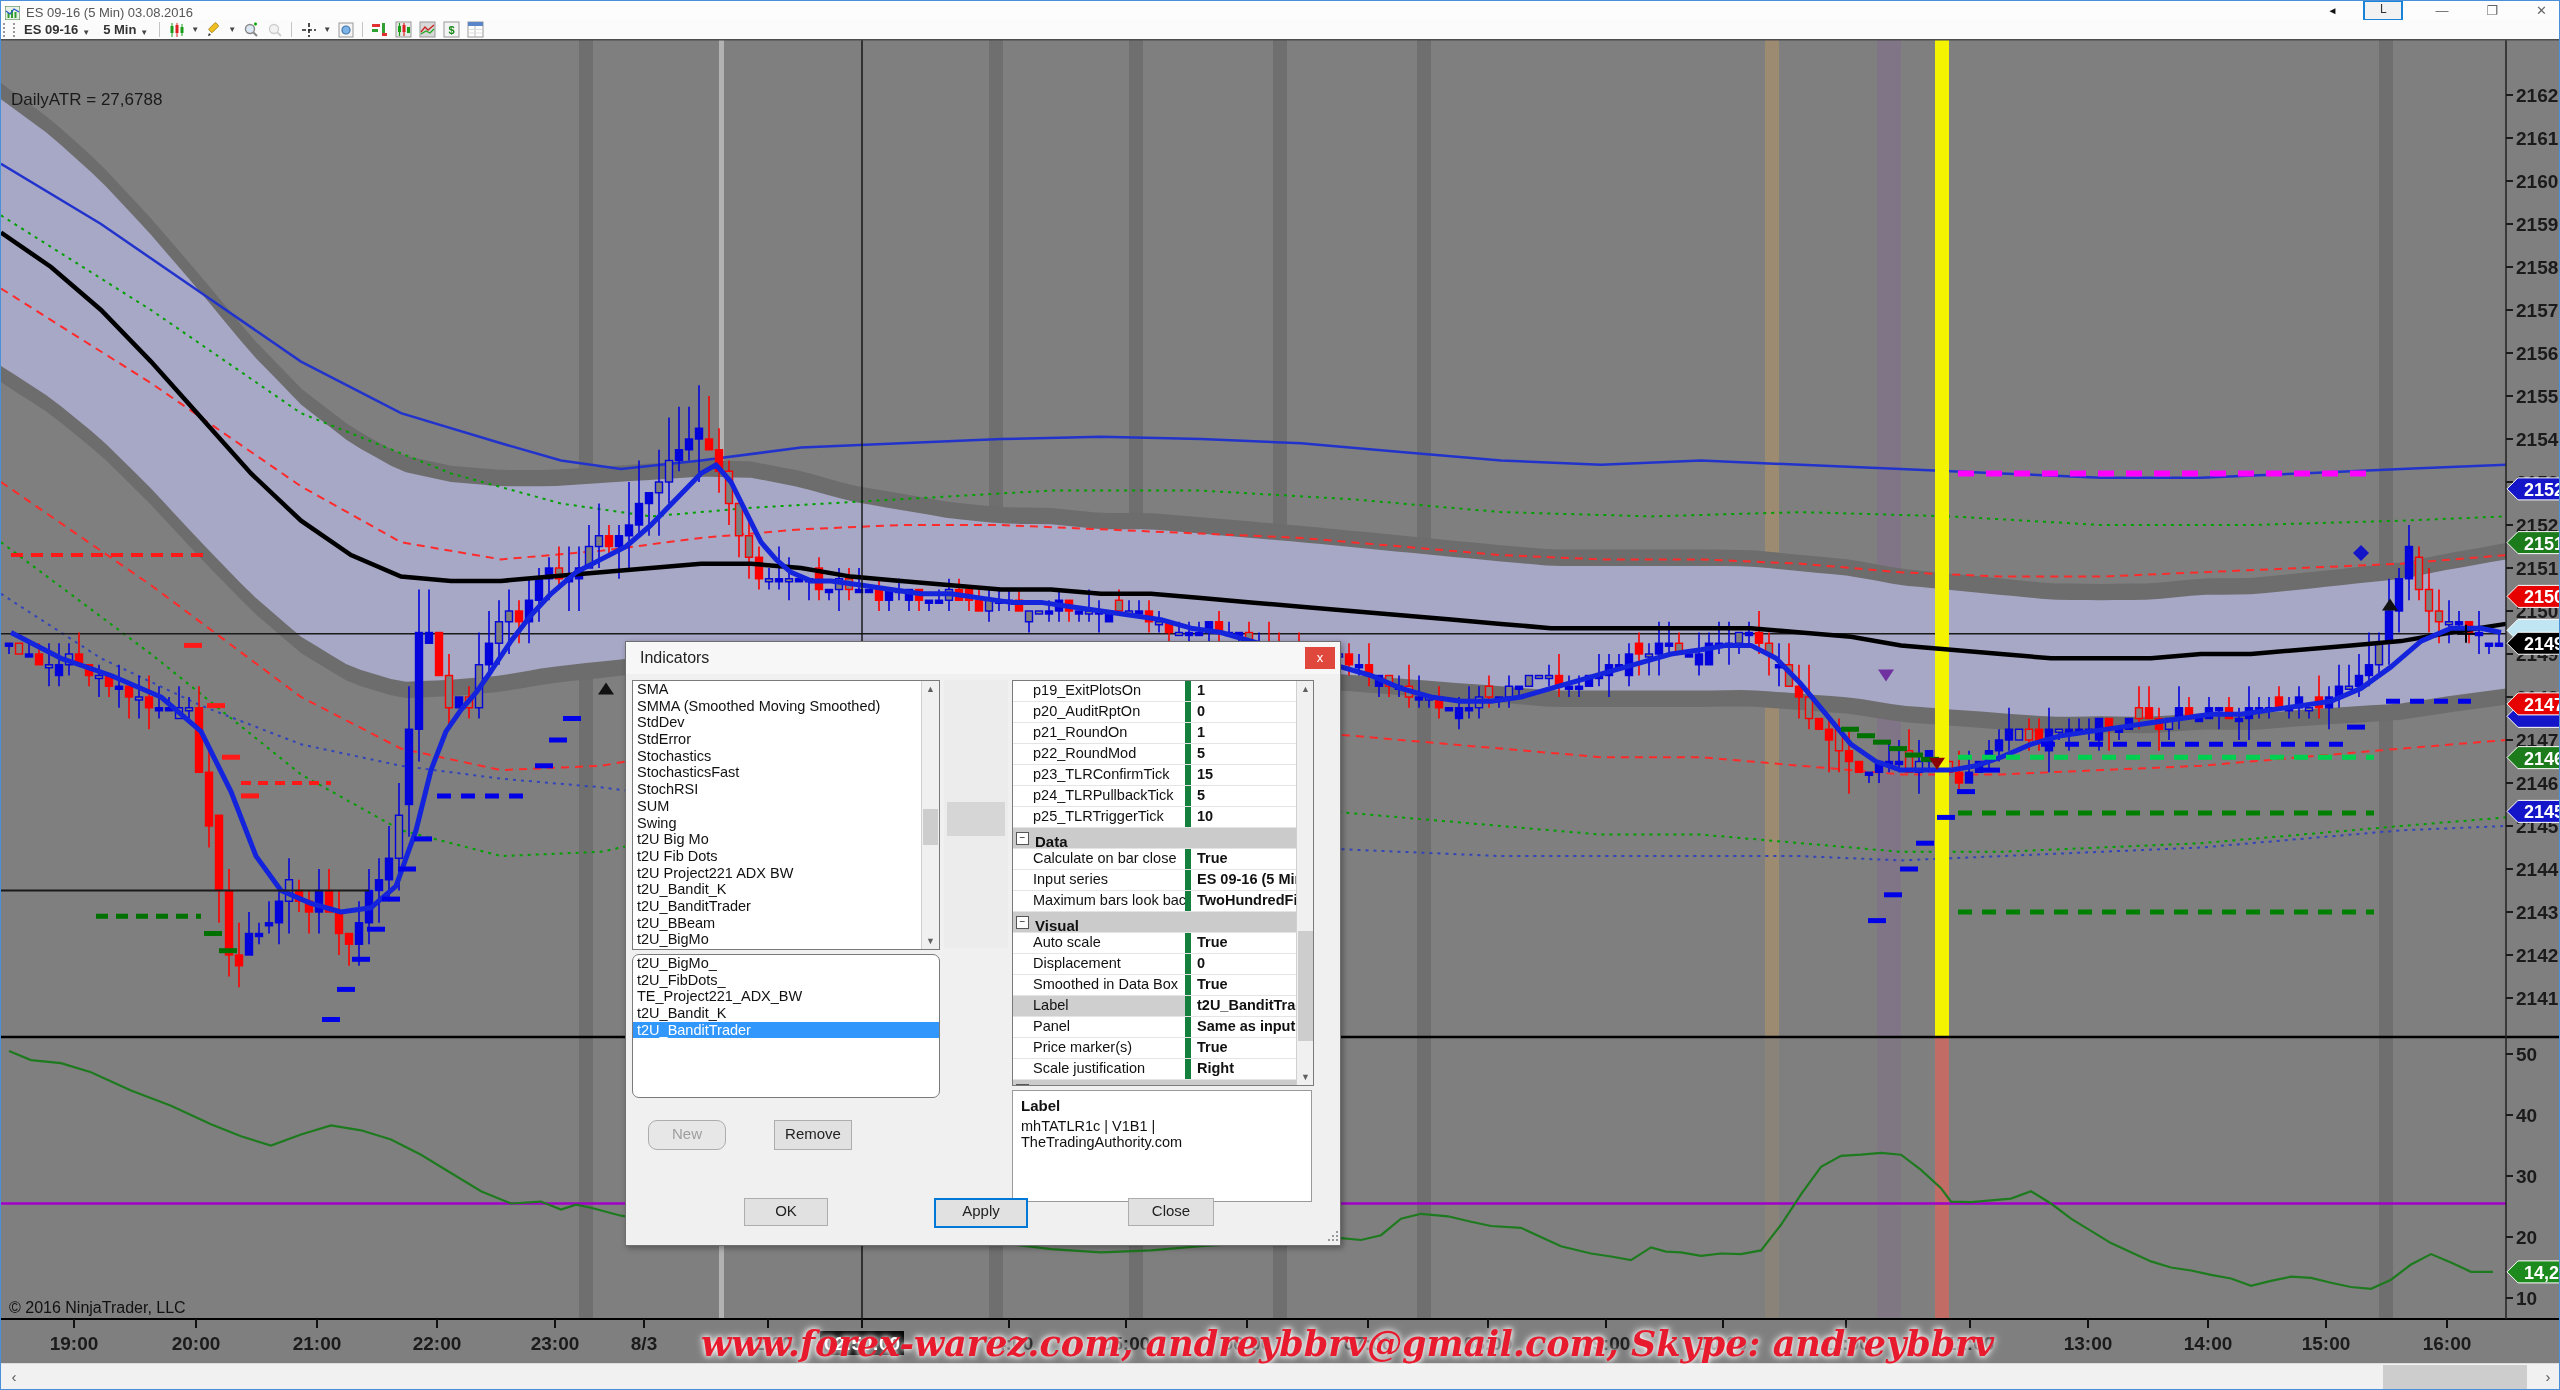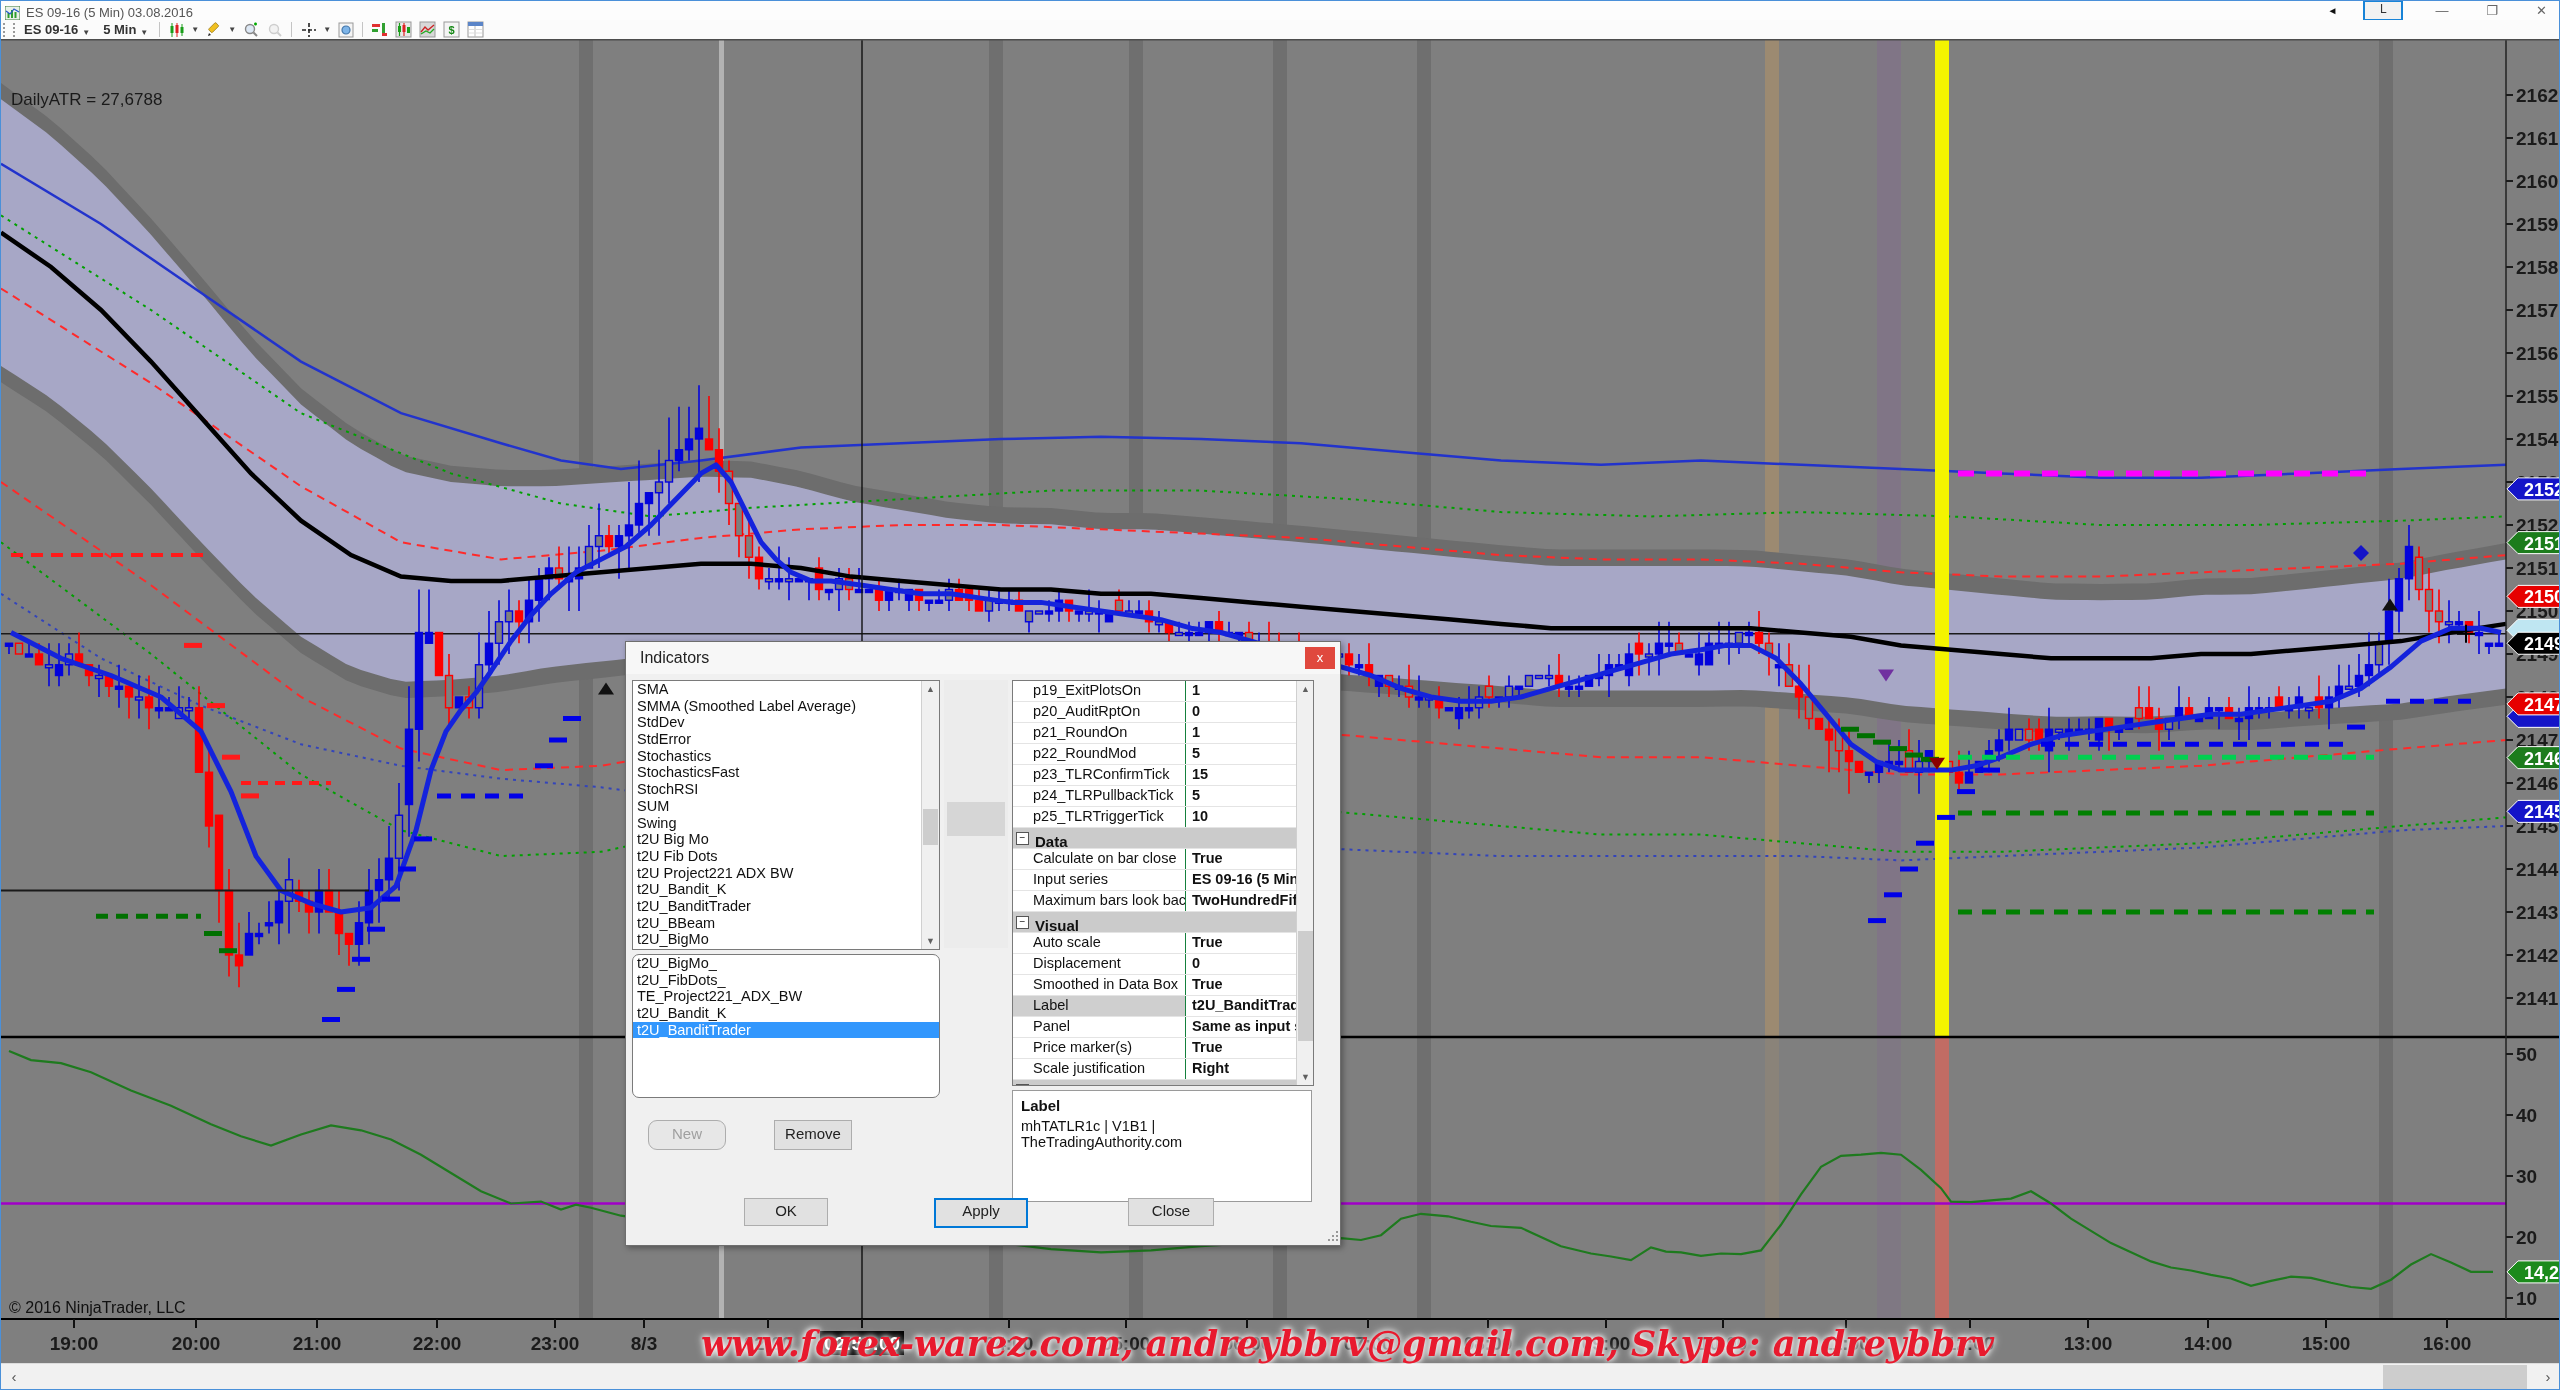"p19_ExitPlotsOn" .grow .gname { border-right: 1px solid #15803d -> 6px solid #15803d }
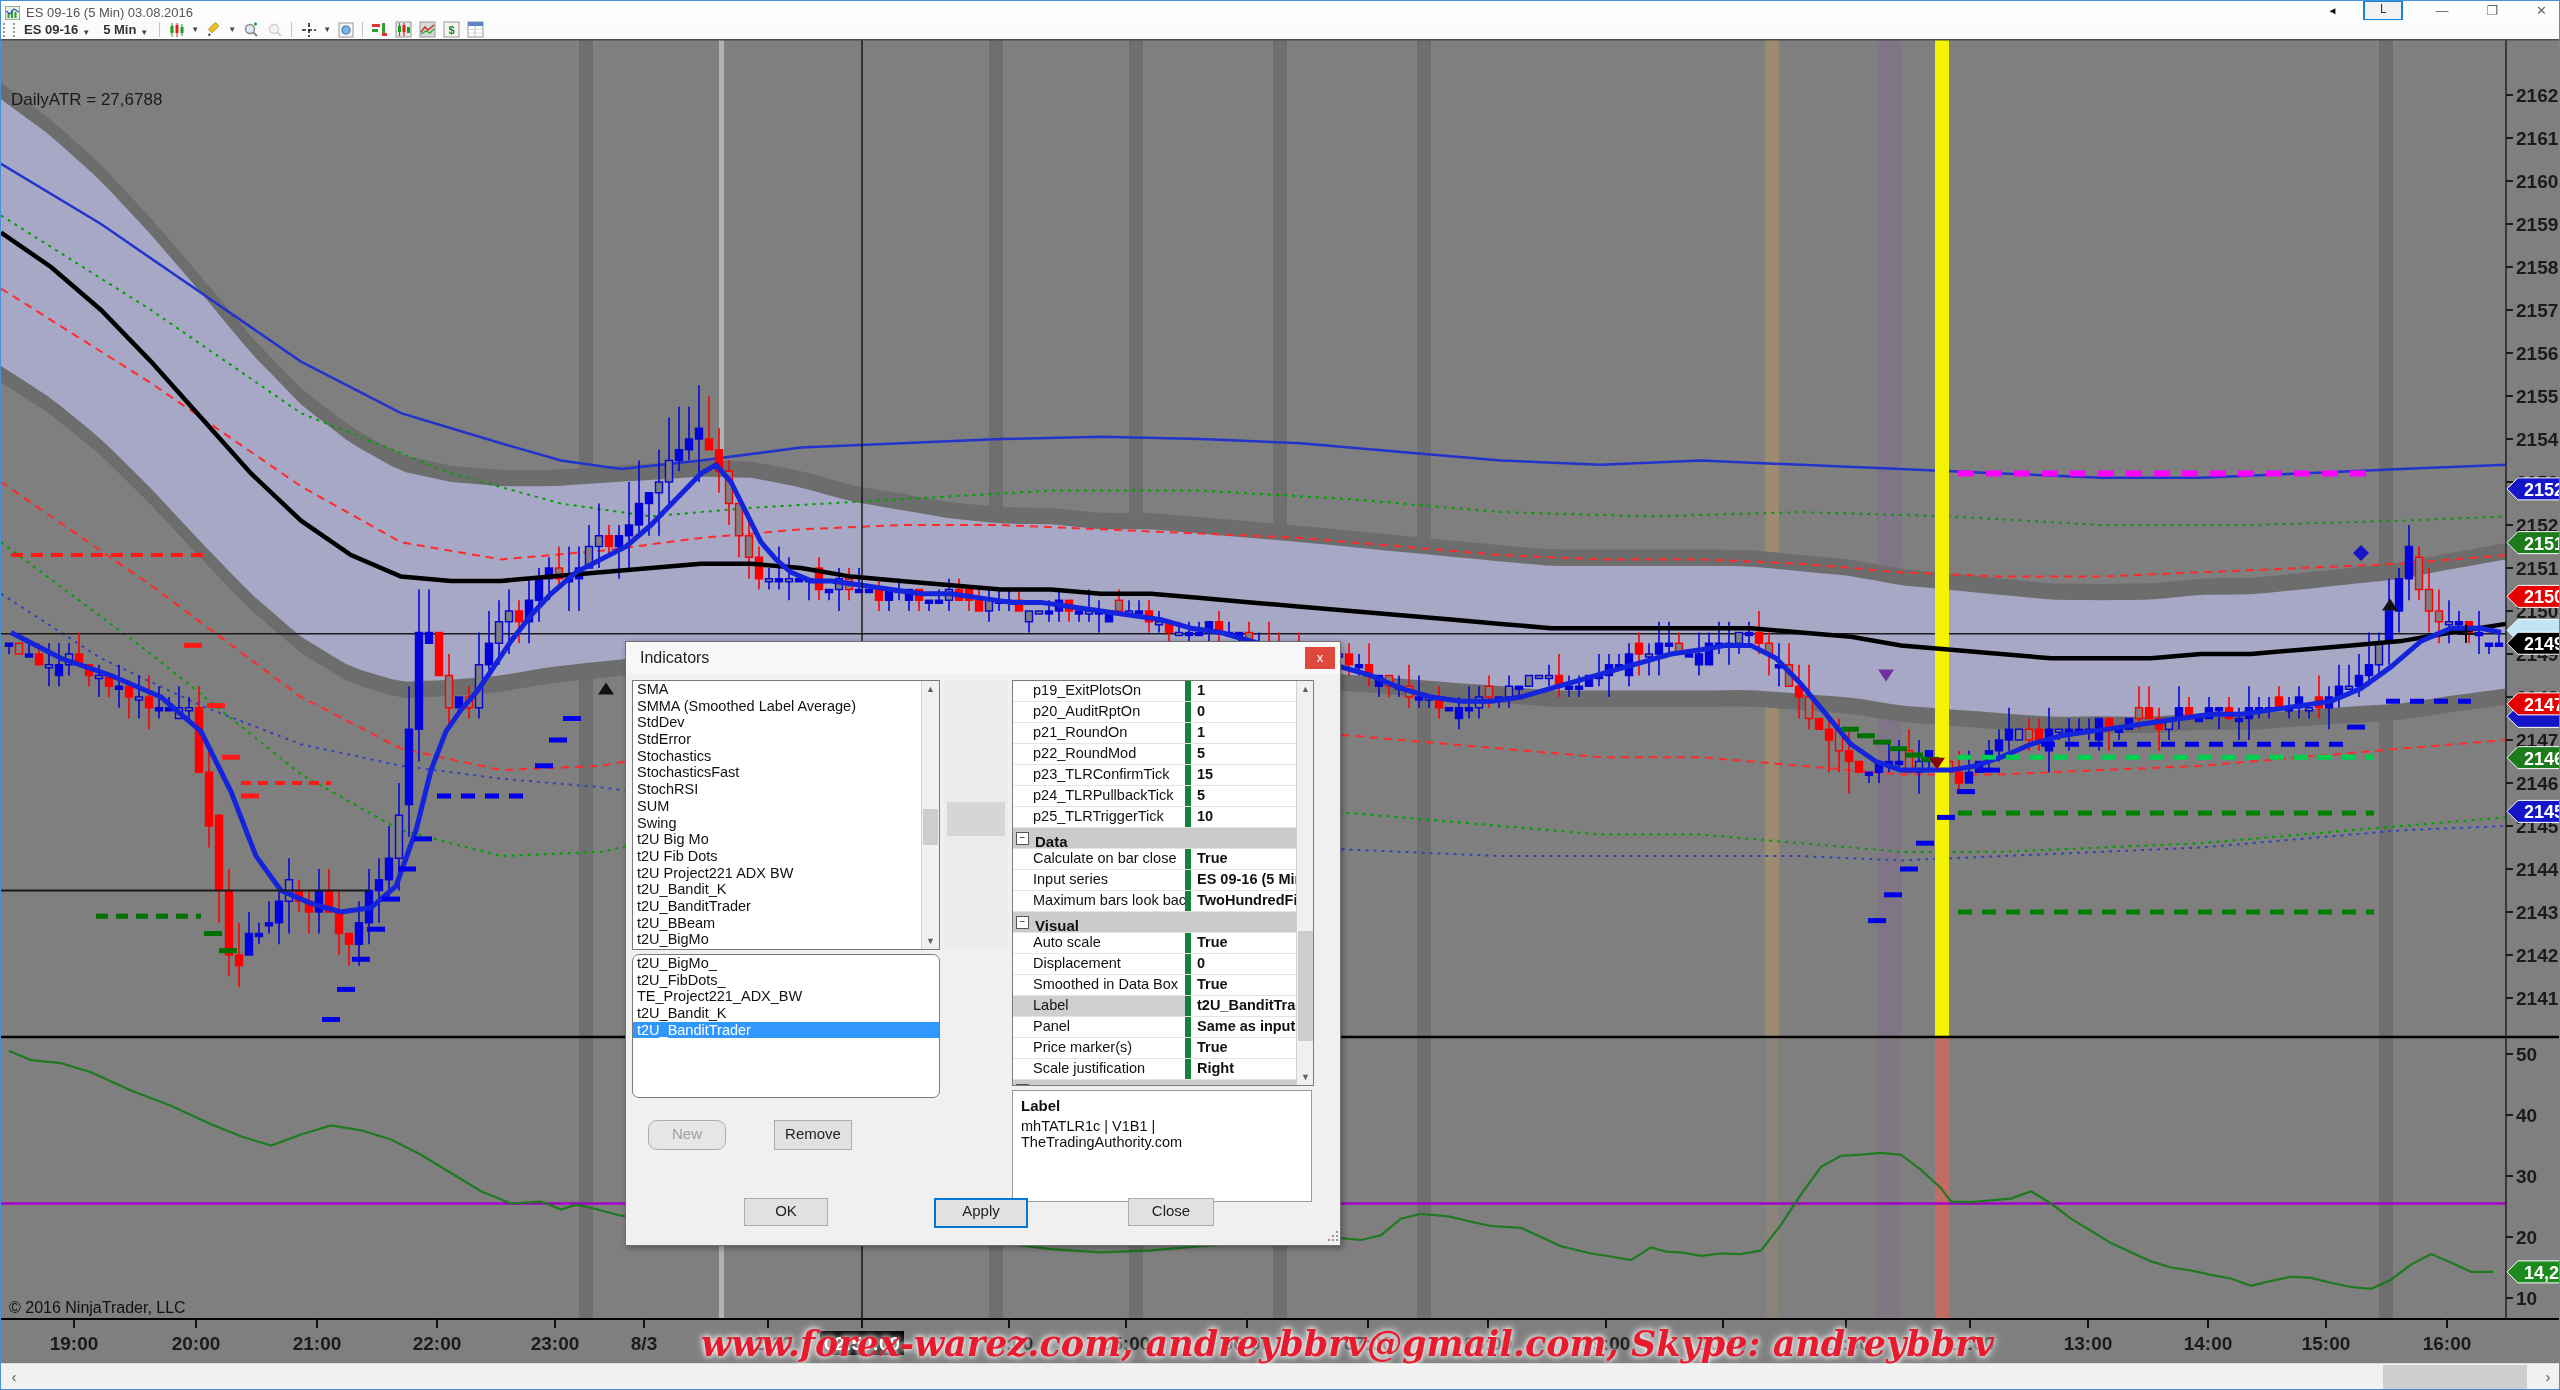"SMMA (Smoothed Label Average)" div.lrow { text: Label Average -> Moving Smoothed }
